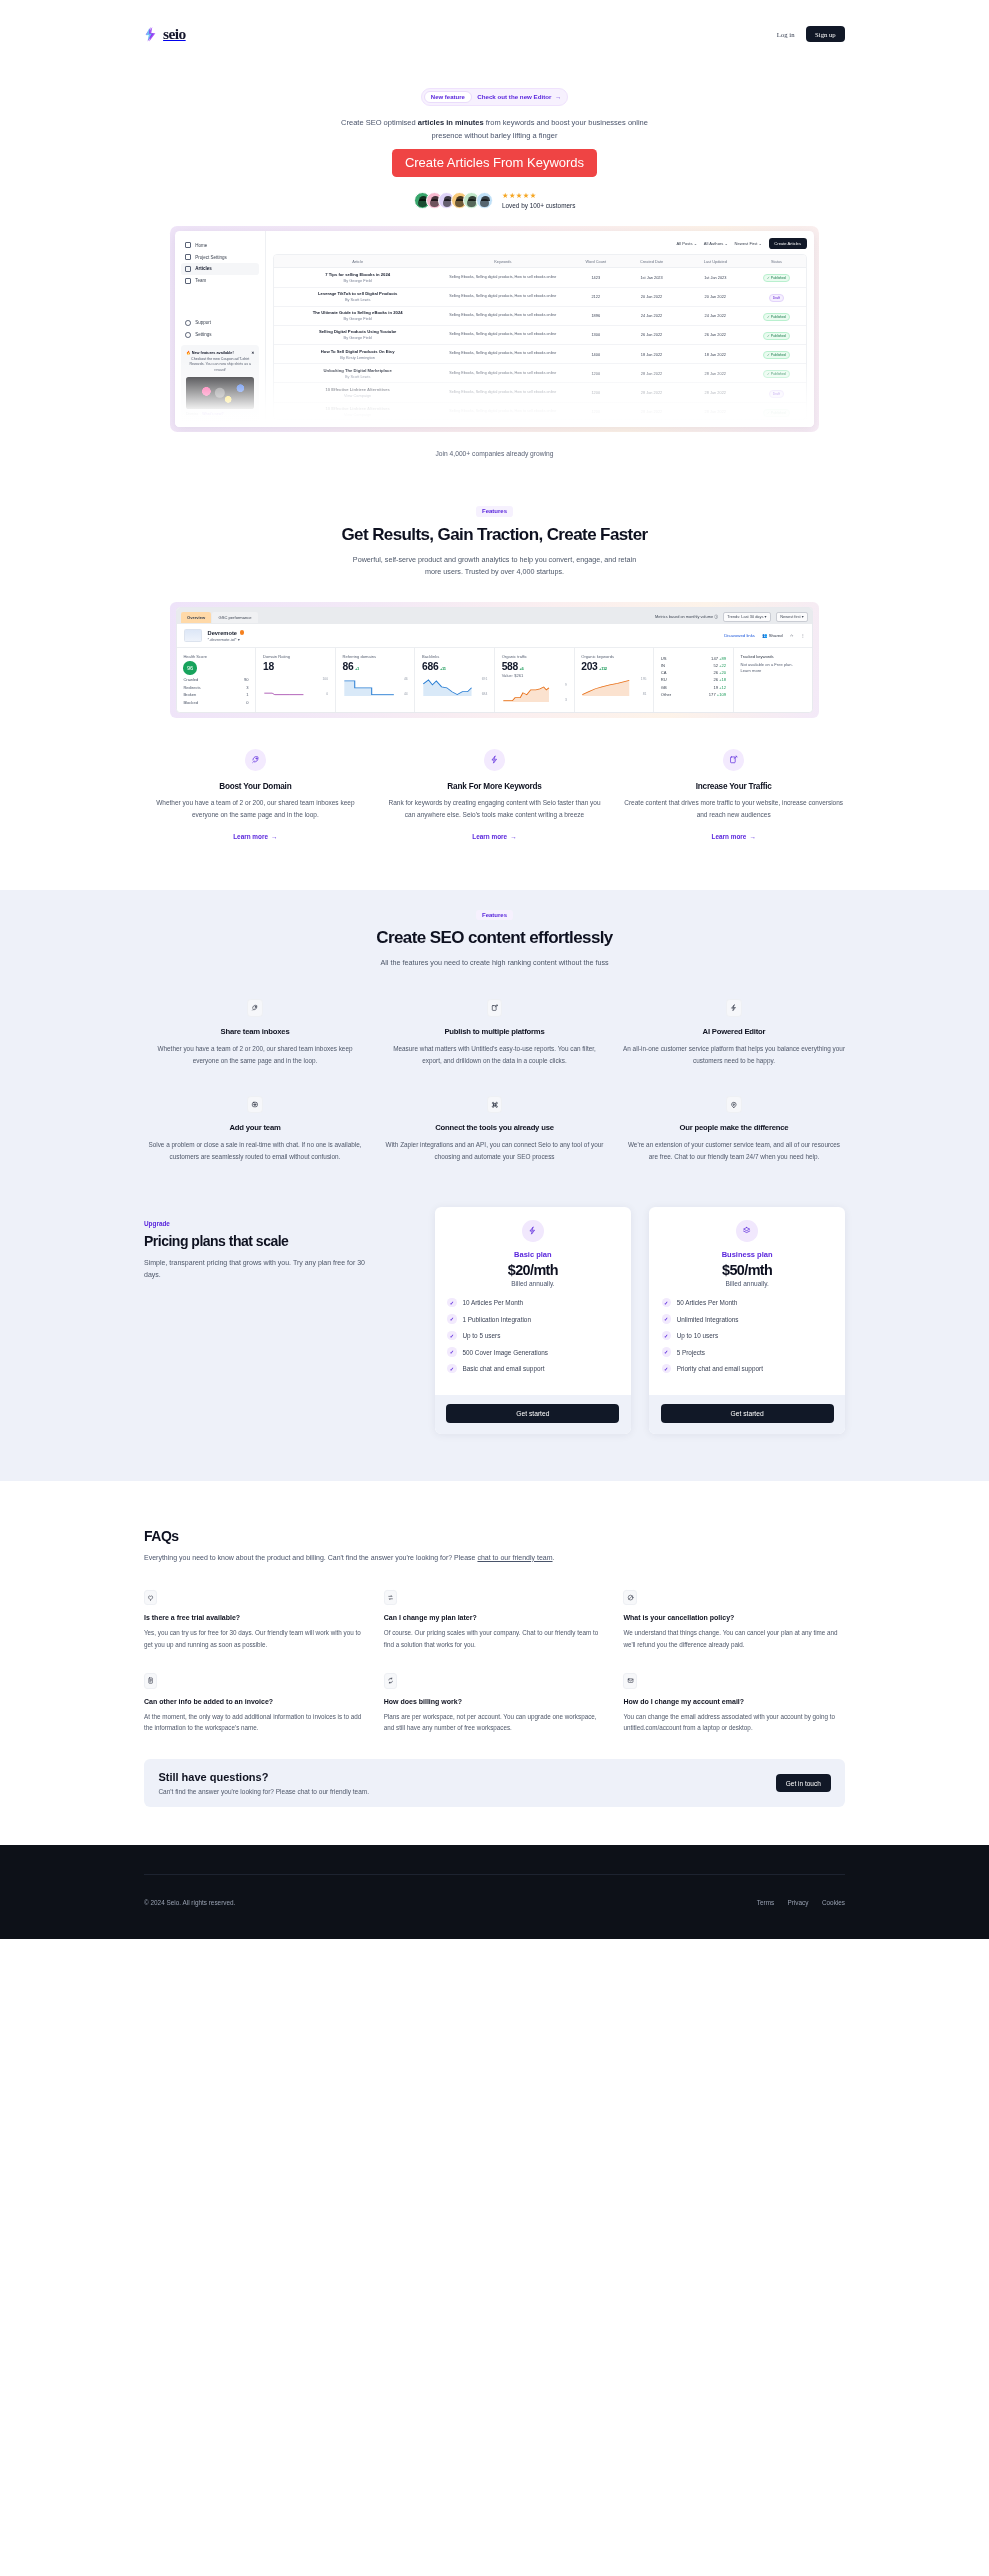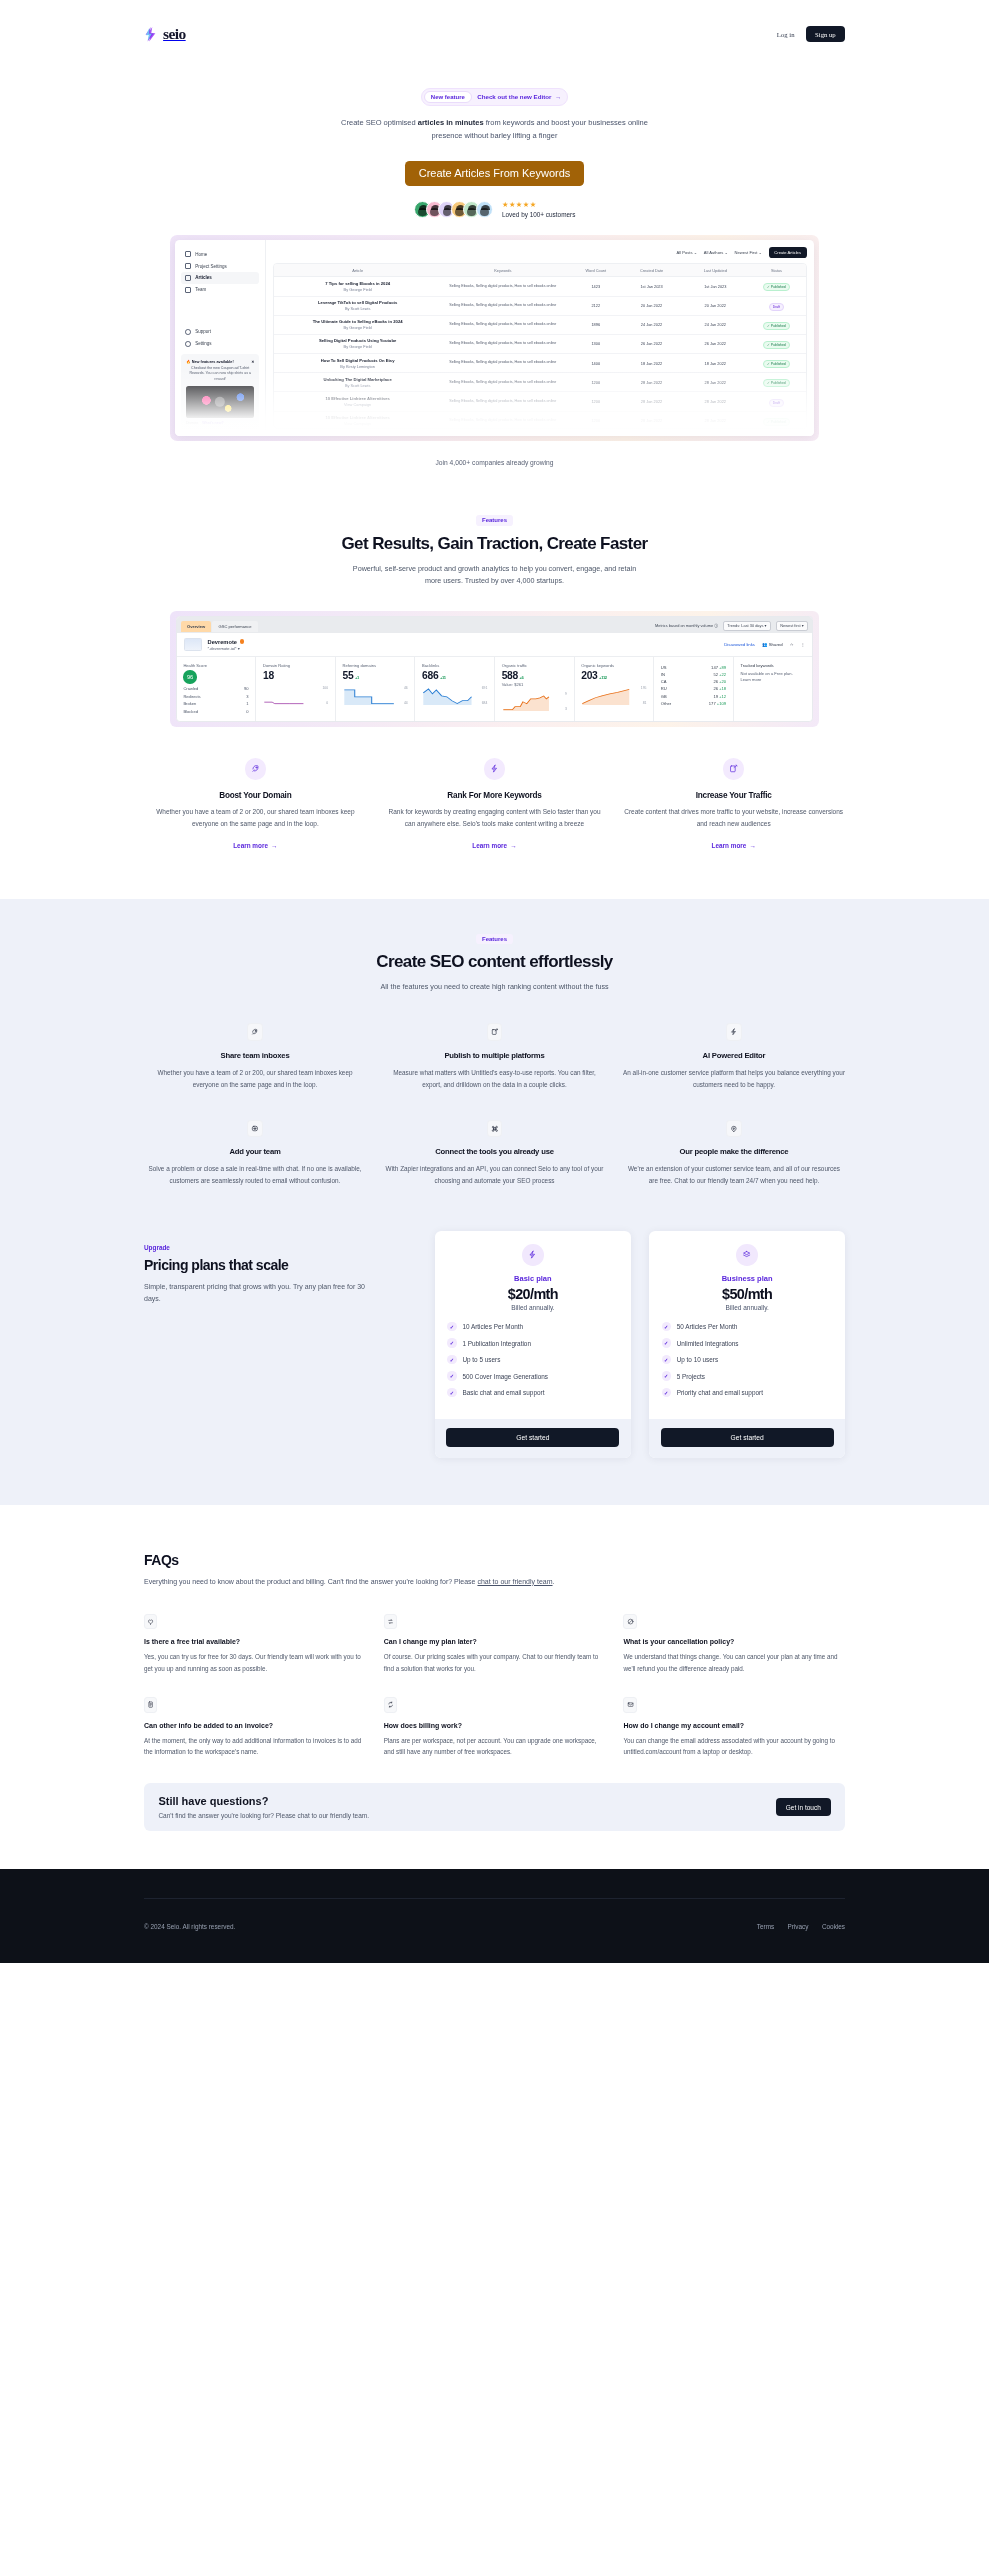"Create Articles From Keywords" .cta-btn { background: #a16207 -> #ef4444; font-size: 11px -> 13px; margin-top: 18px -> 6px }
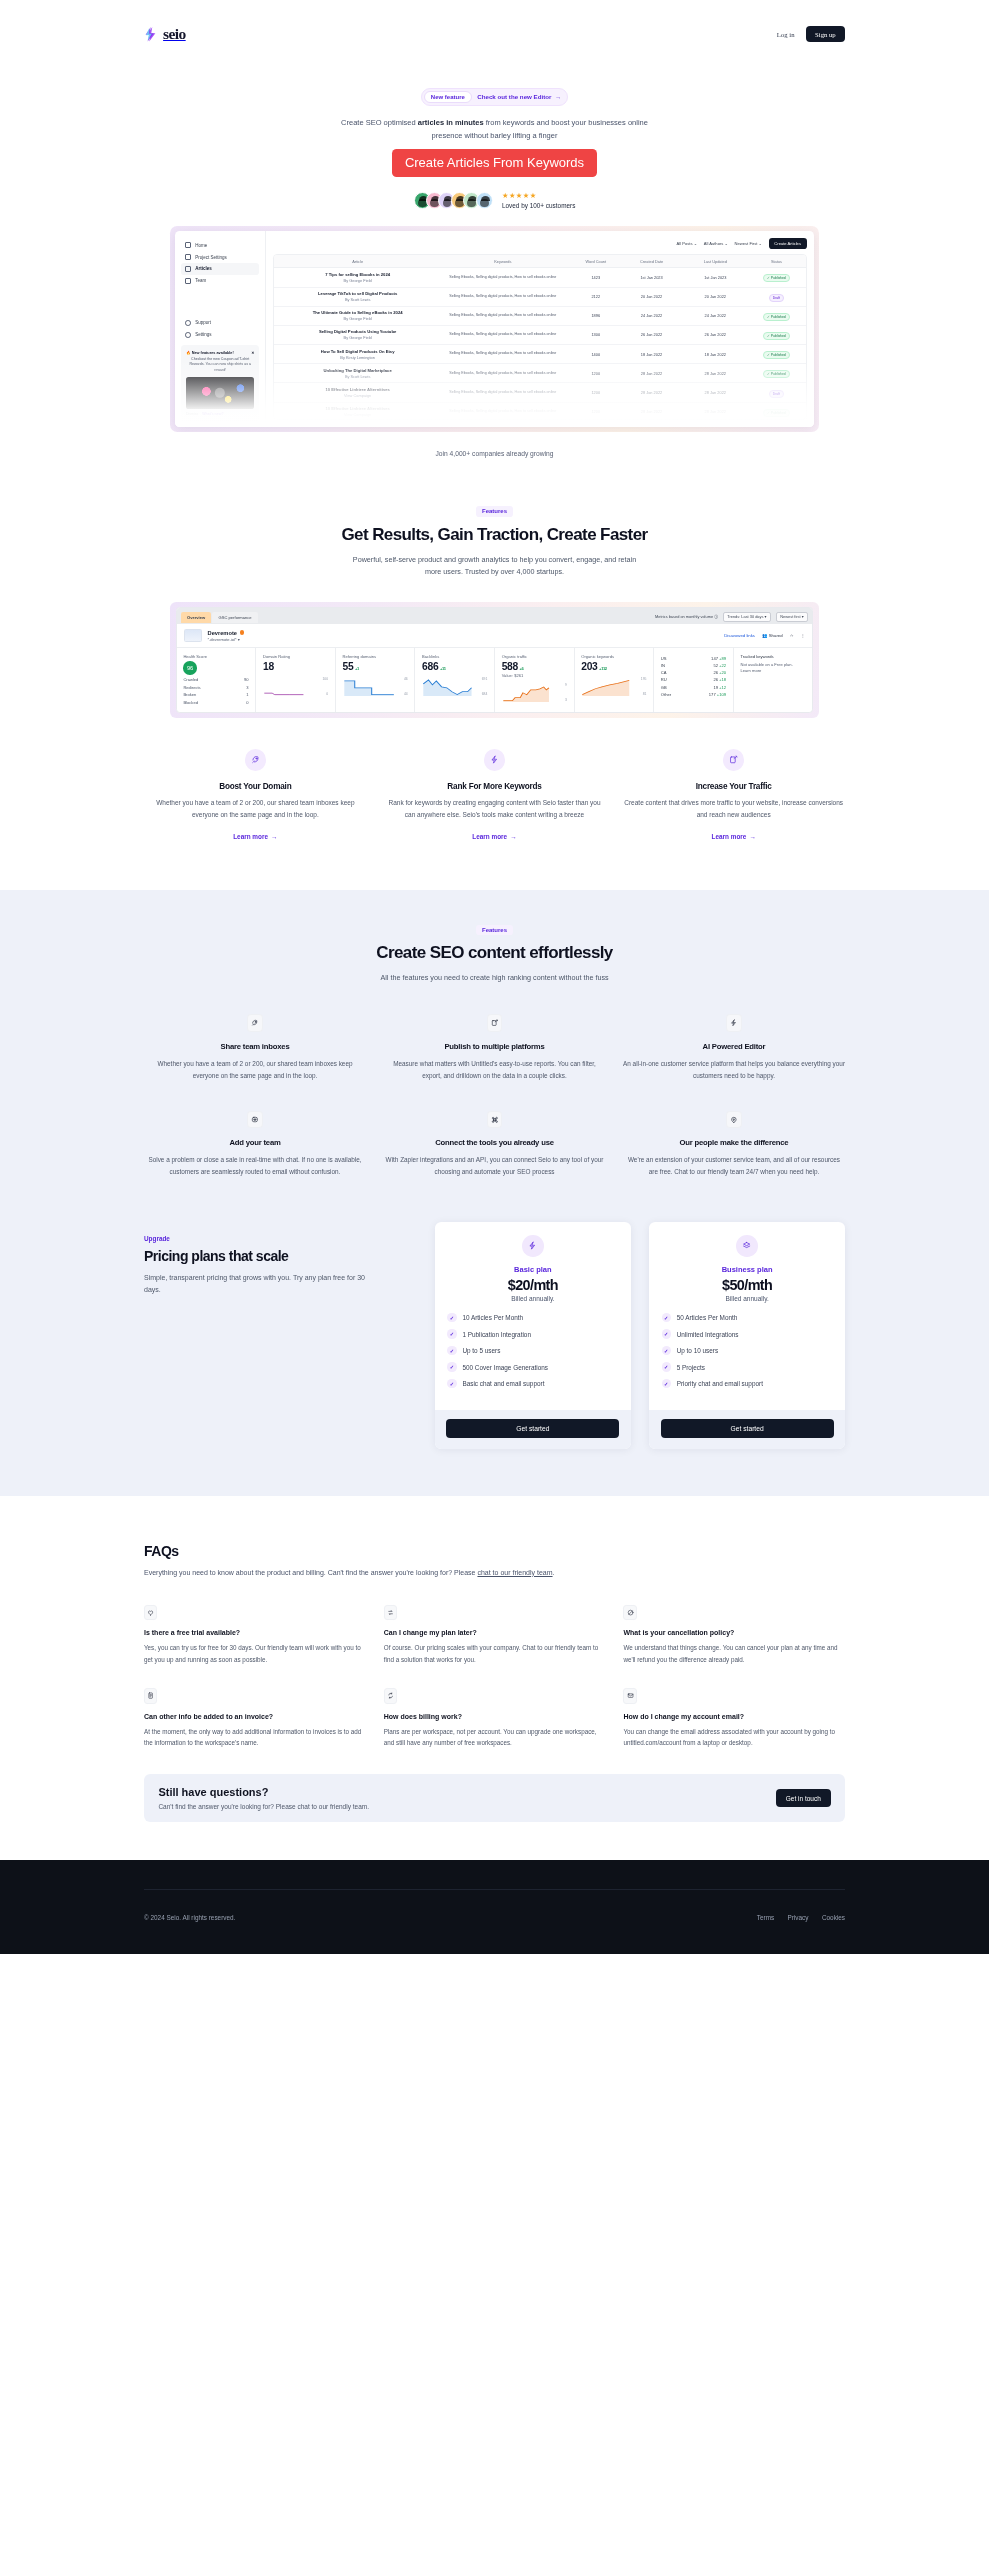"55" span { text: 55 -> 86 }
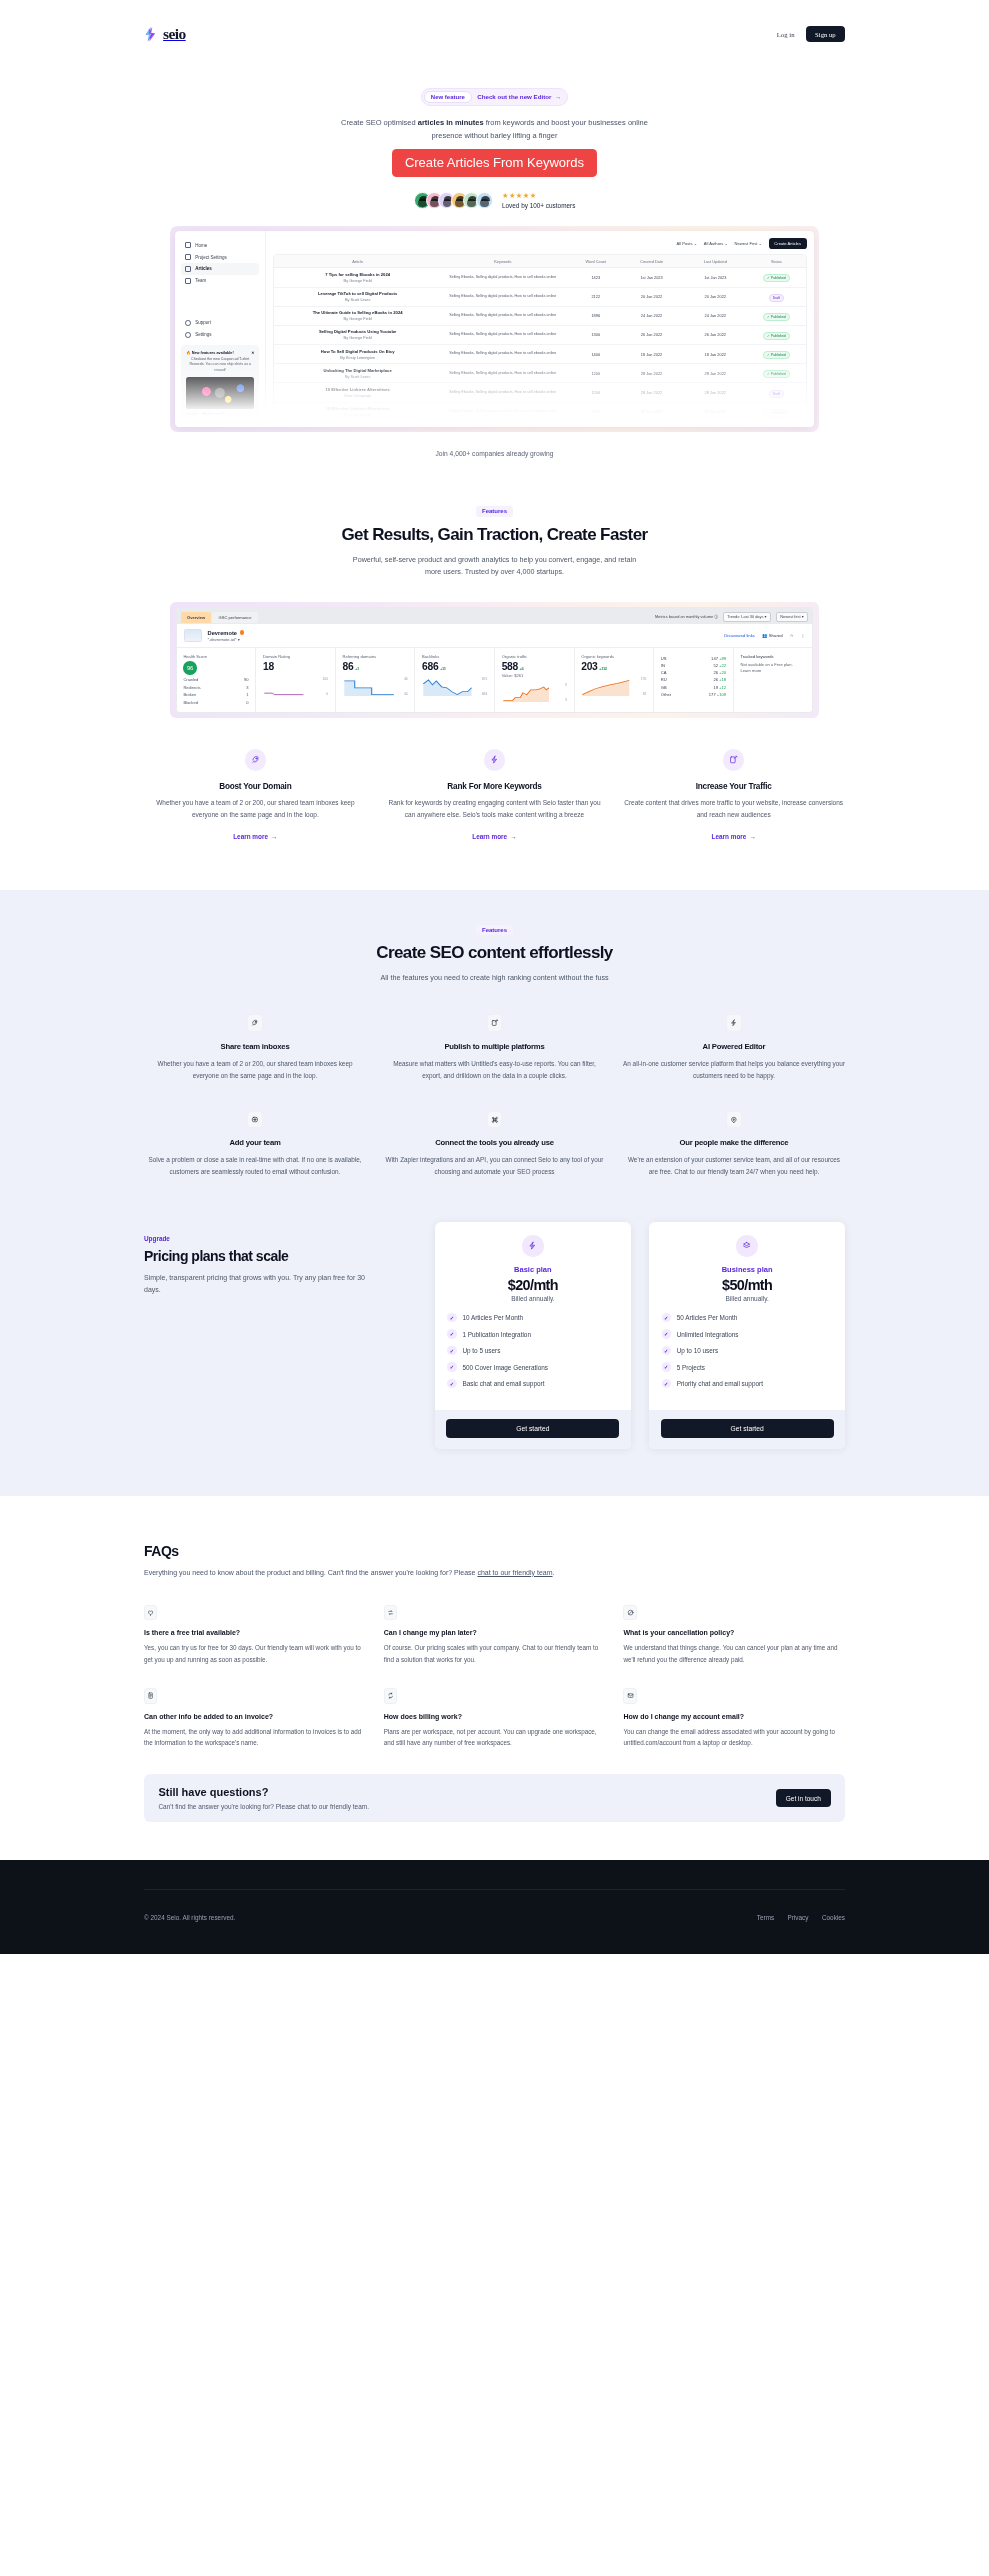"Create SEO content effortlessly" div.container { padding-top: 35px -> 20px }
